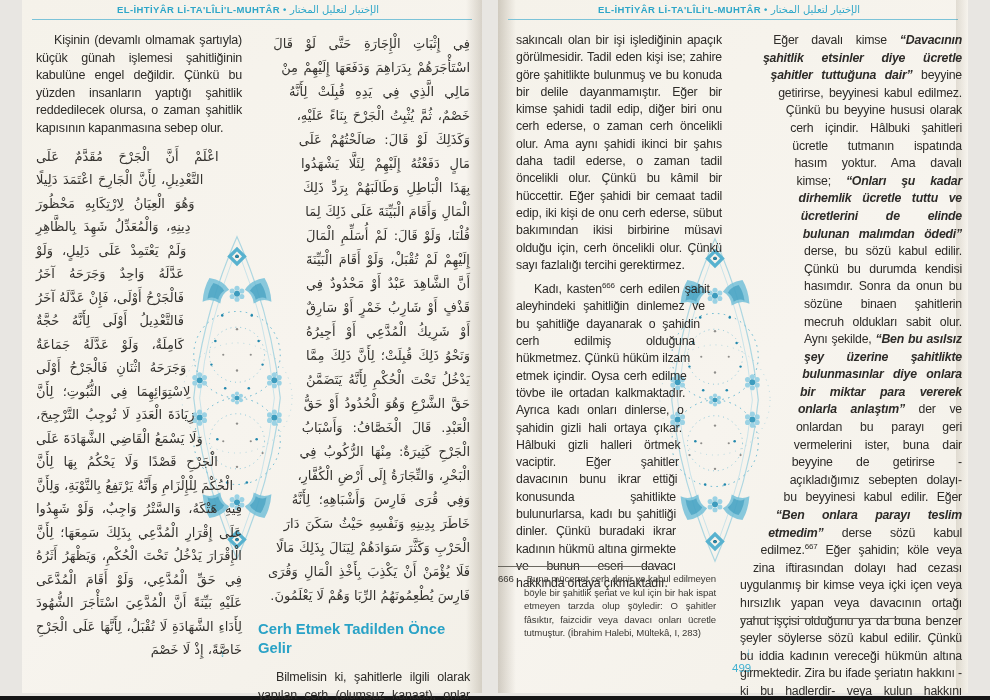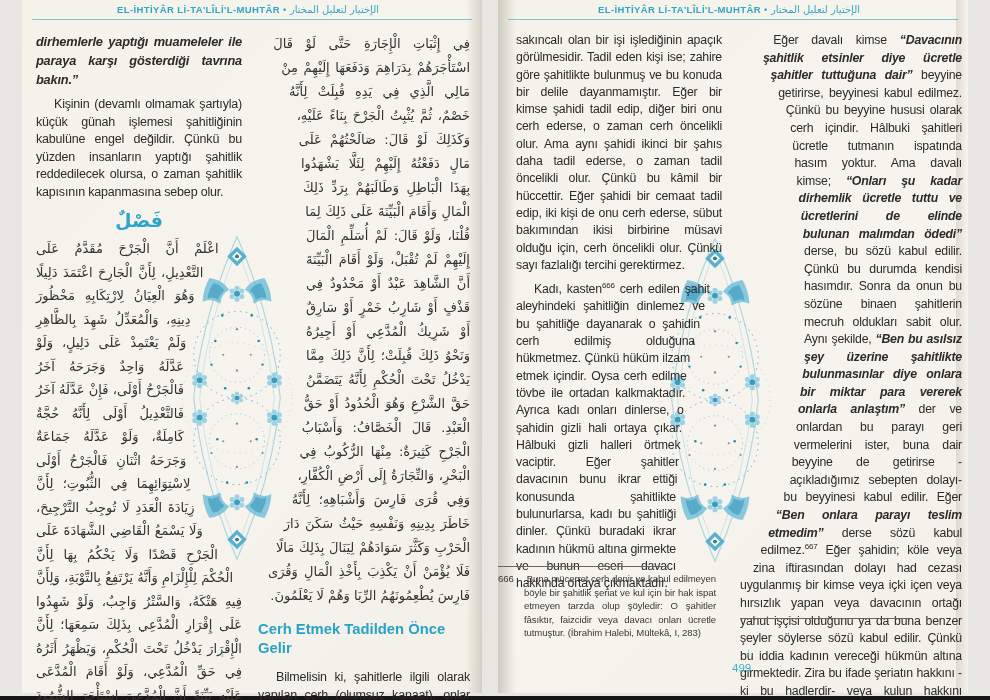"dirhemlerle yaptığı muameleler ile" p.quote { html: <p>dirhemlerle yaptığı muameleler ile paraya karşı gösterdiği tavrına bakın.”</p> -> none }
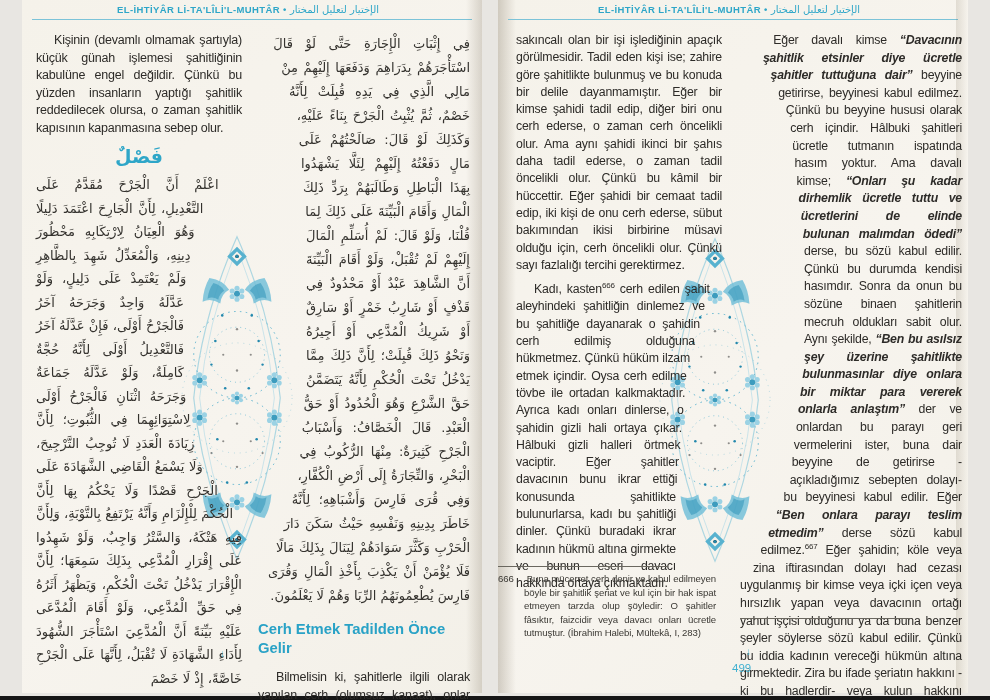"فَصْلٌ" div.fasl { html: <div>فَصْلٌ</div> -> none }
